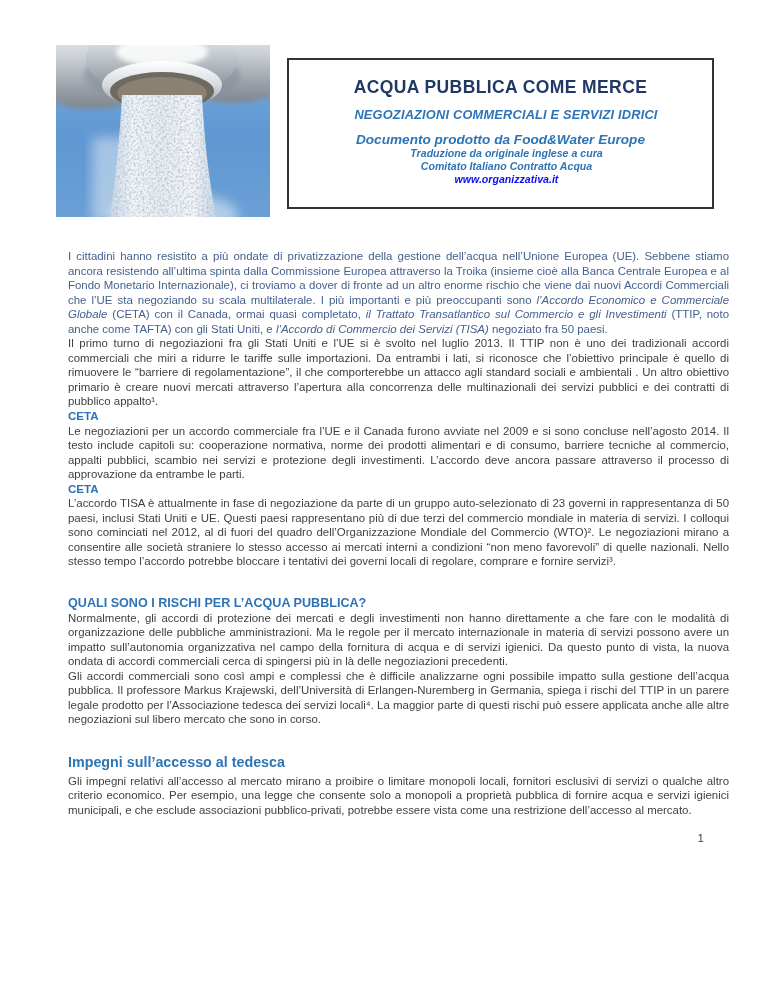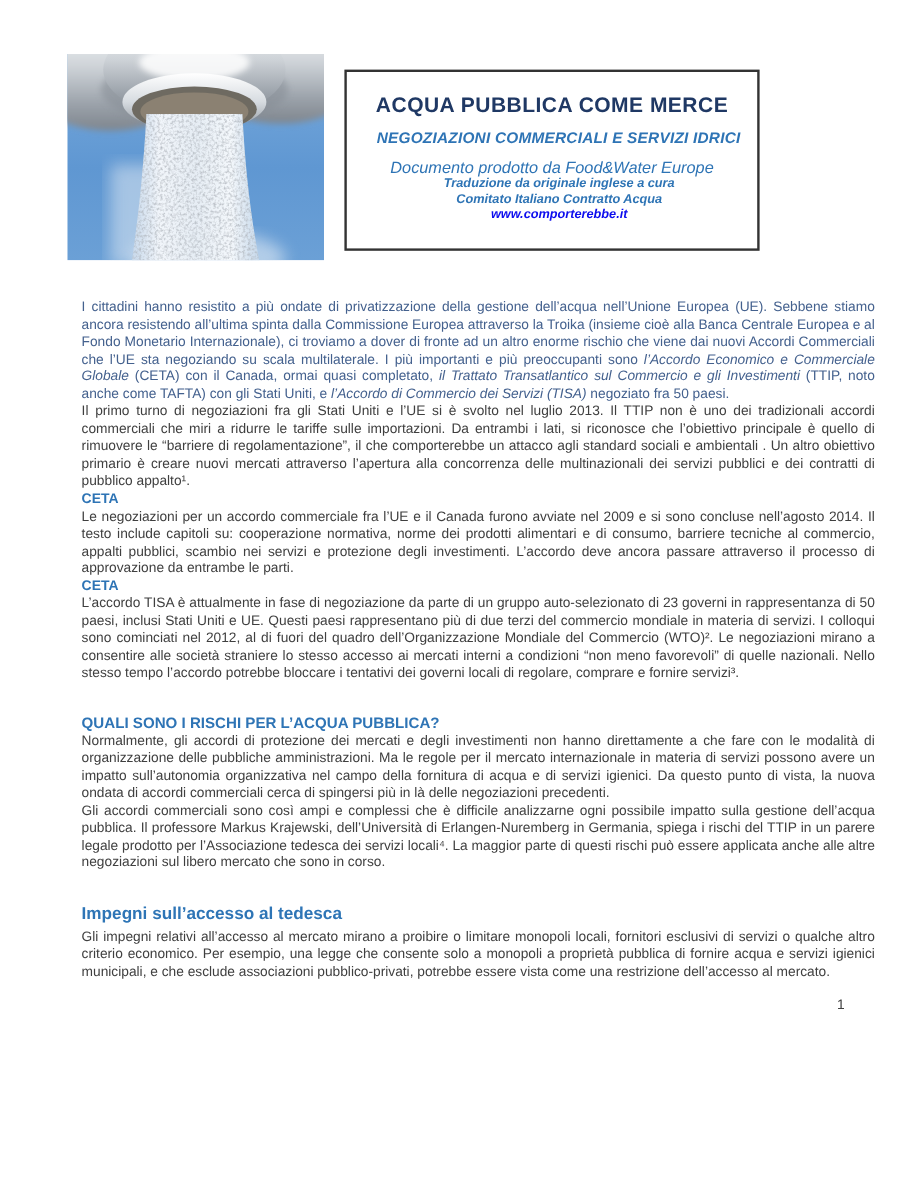"ACQUA PUBBLICA COME MERCE" .titlebox { width: 346px -> 427px }
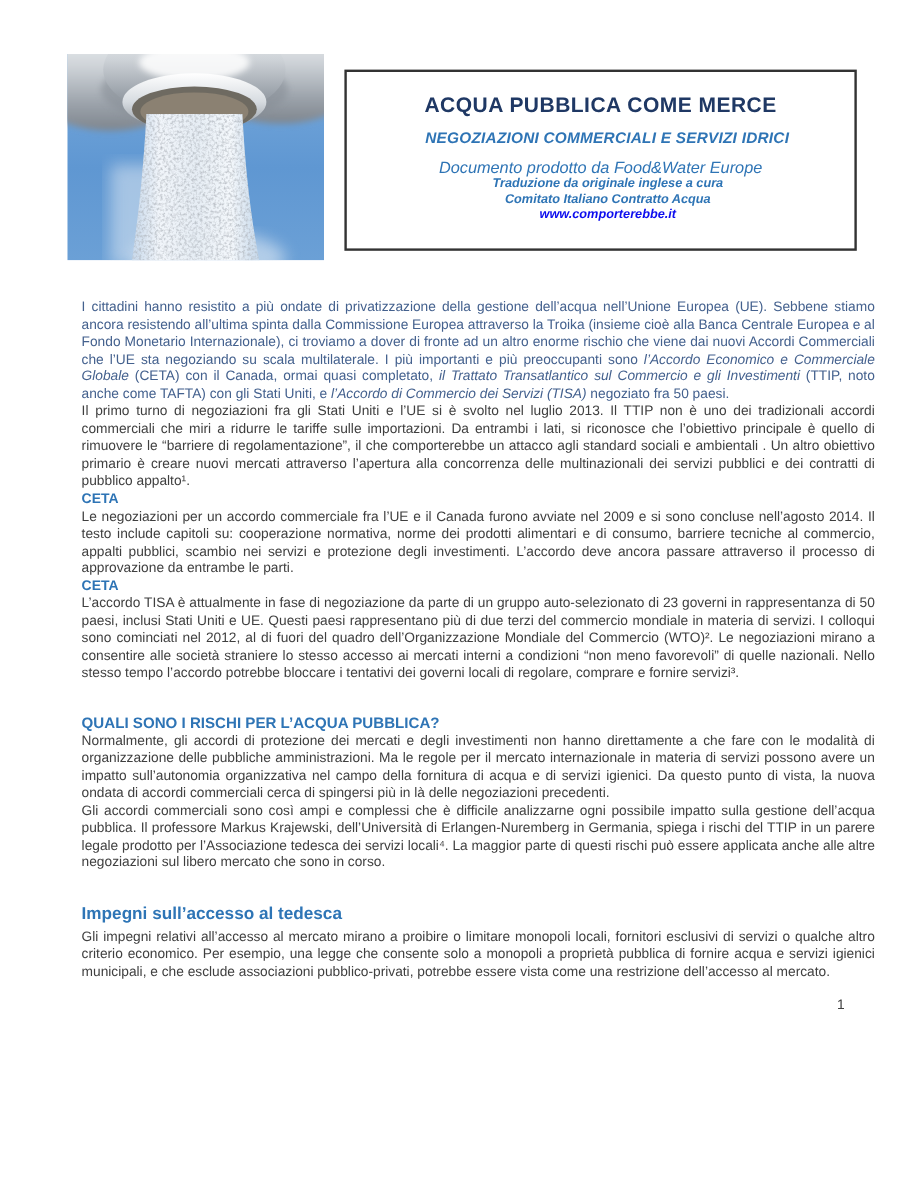"Documento prodotto da Food&Water Europe" .tb-doc { font-weight: normal -> bold }
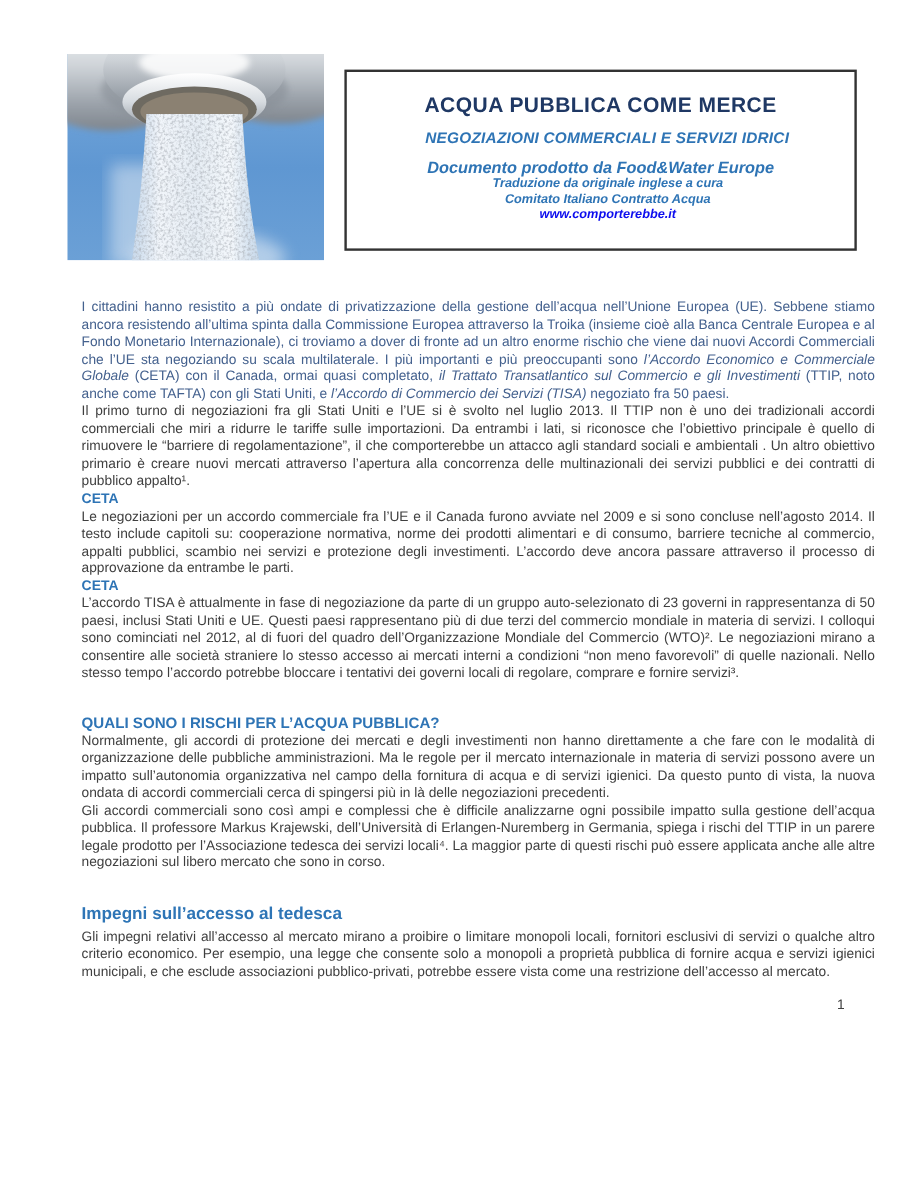"www.comporterebbe.it" a.tb-url { text: www.comporterebbe.it -> www.organizzativa.it }
